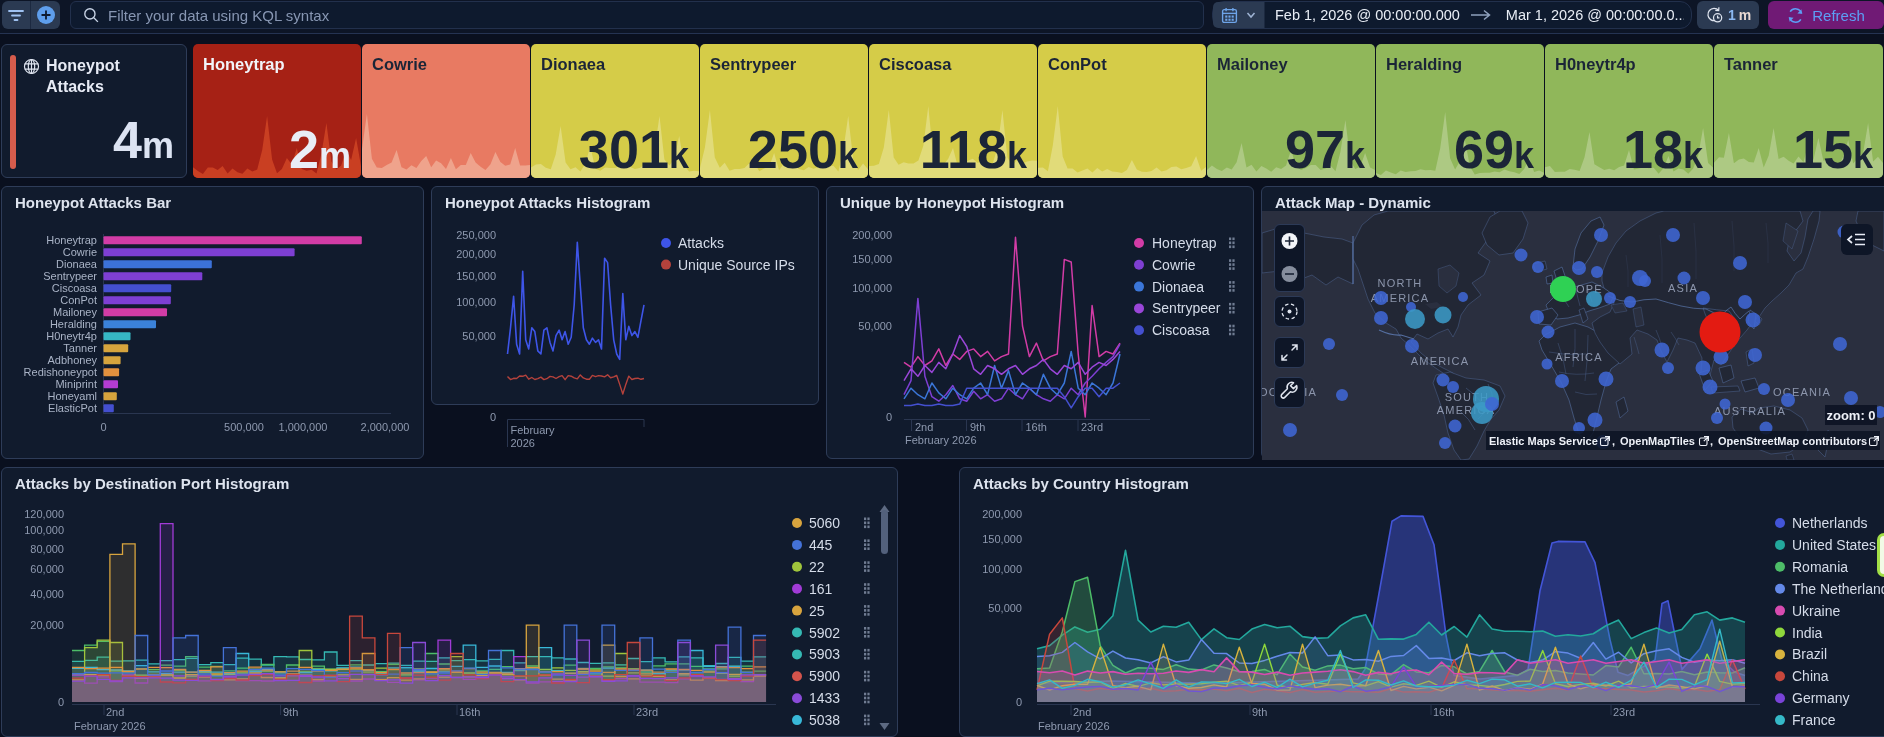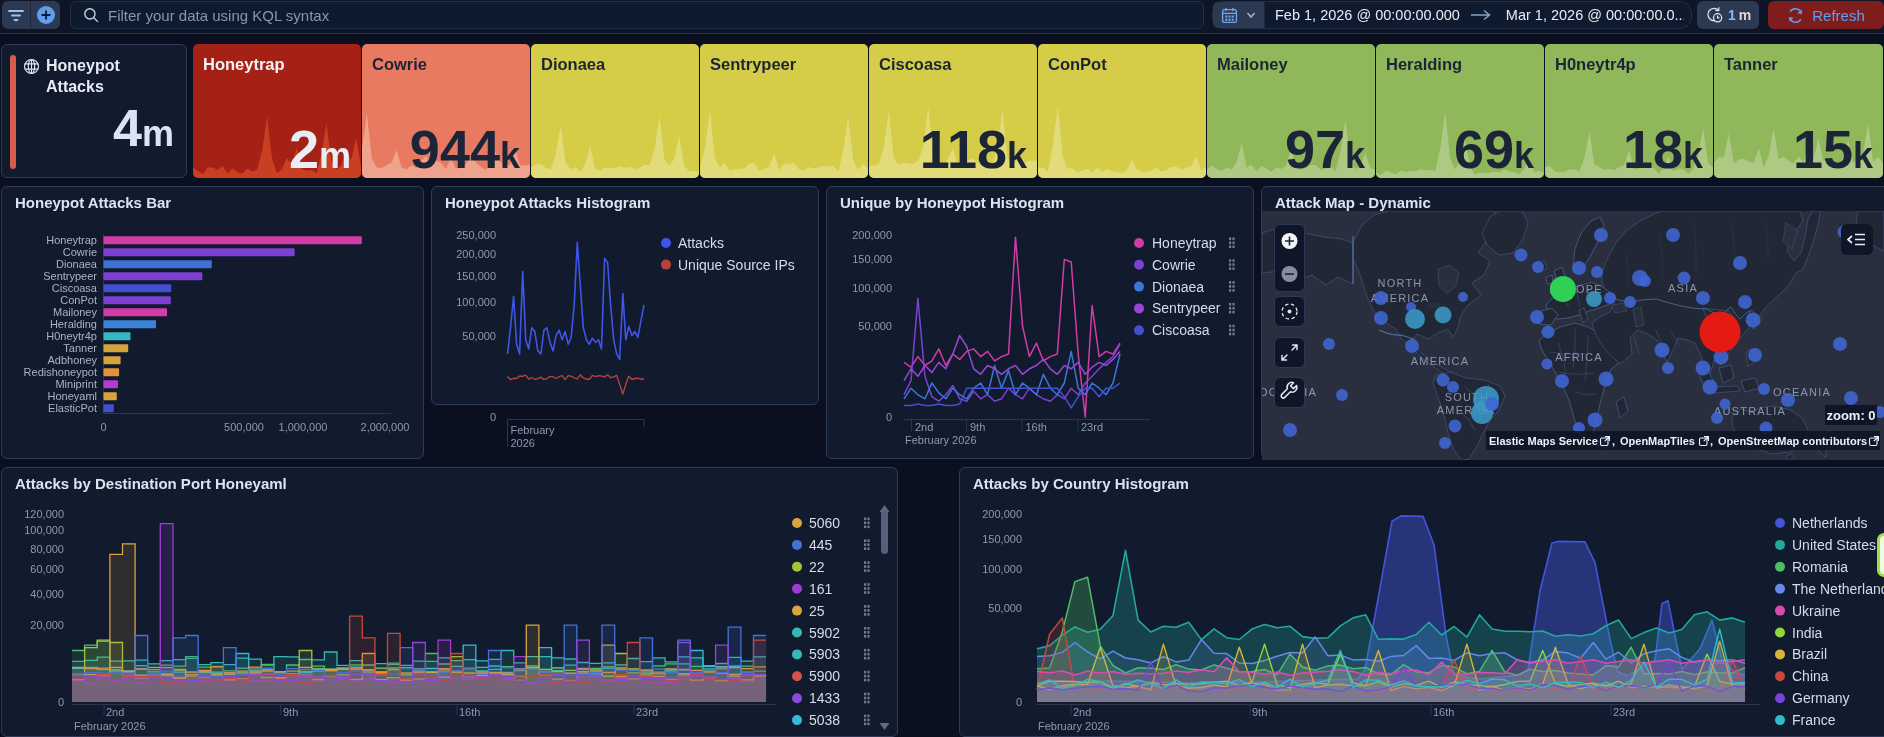"Refresh" .refresh { background: #7f1d1d -> #701a75 }
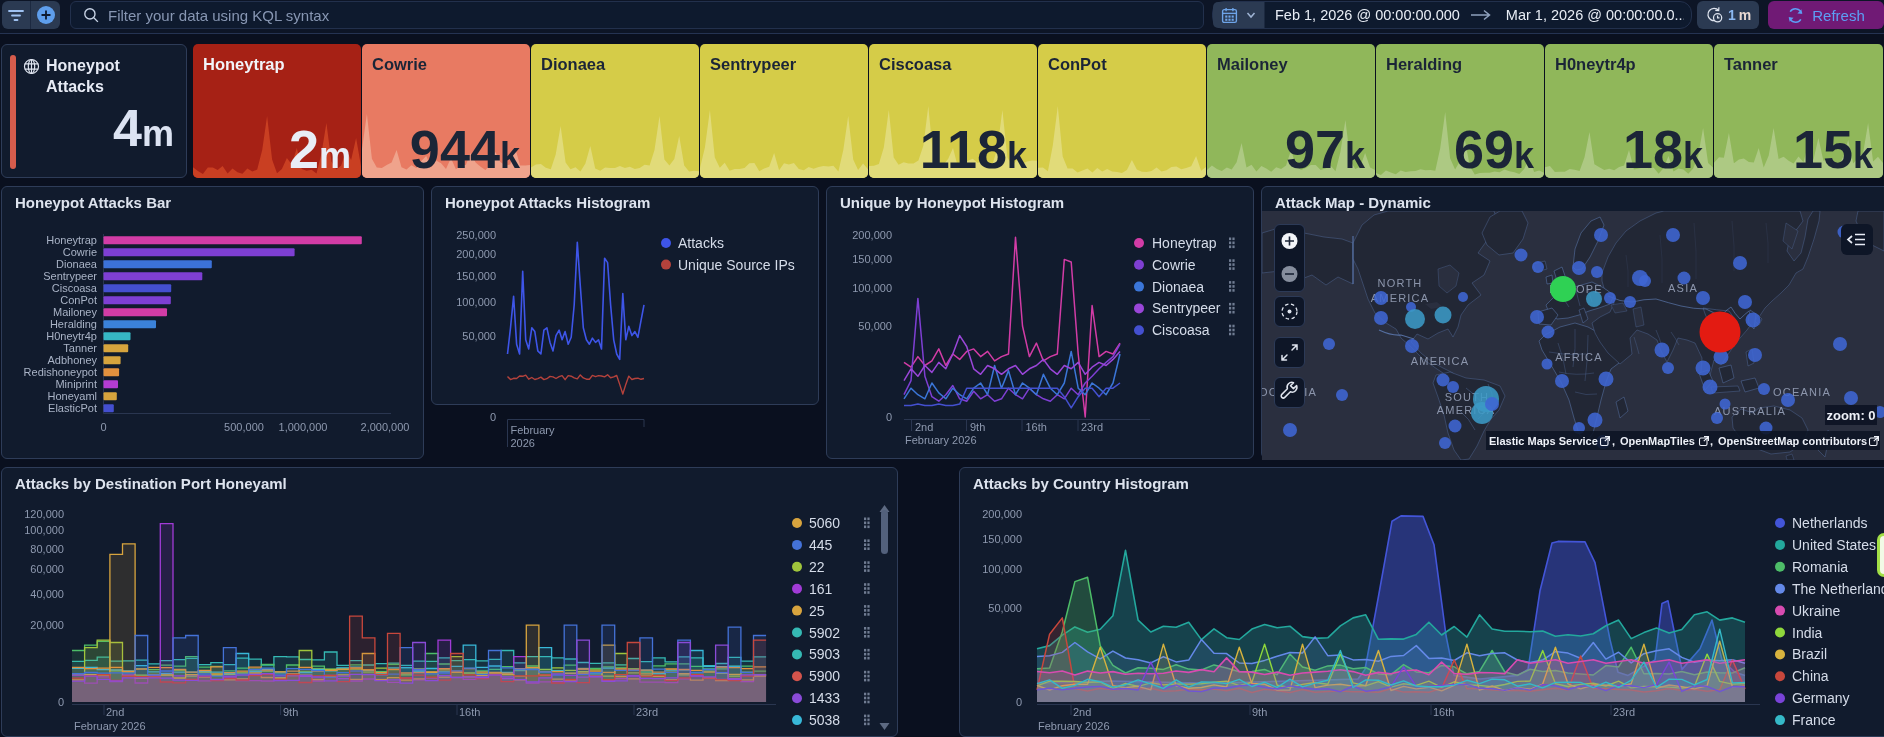"4m" .t0val { bottom: 23px -> 11px }
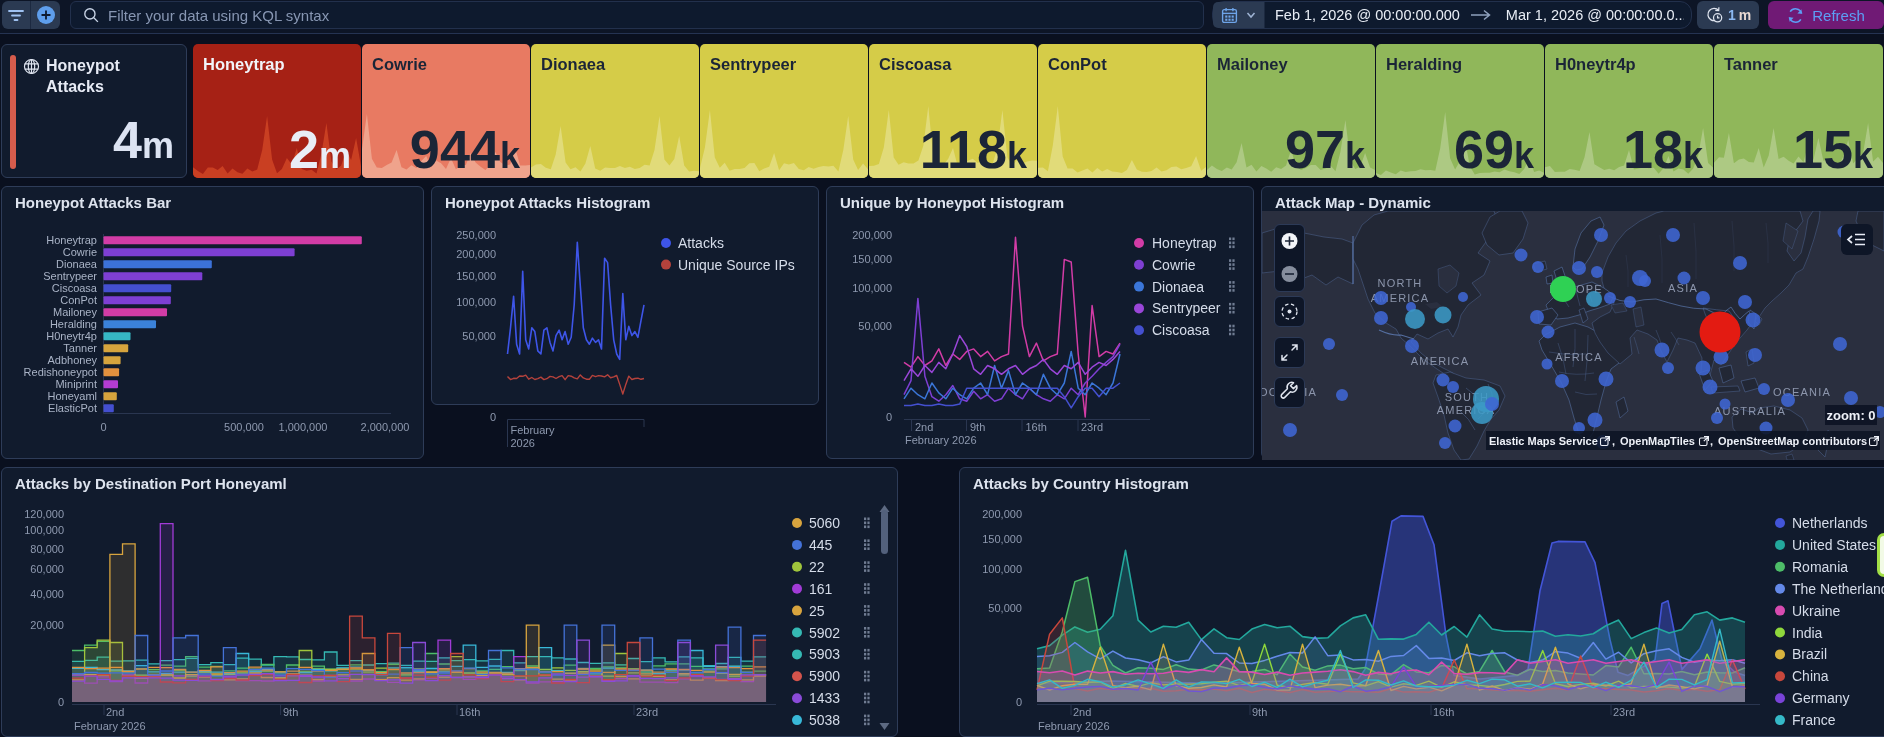"944k" div.mval { html: <div>944<span>k</span></div> -> none }
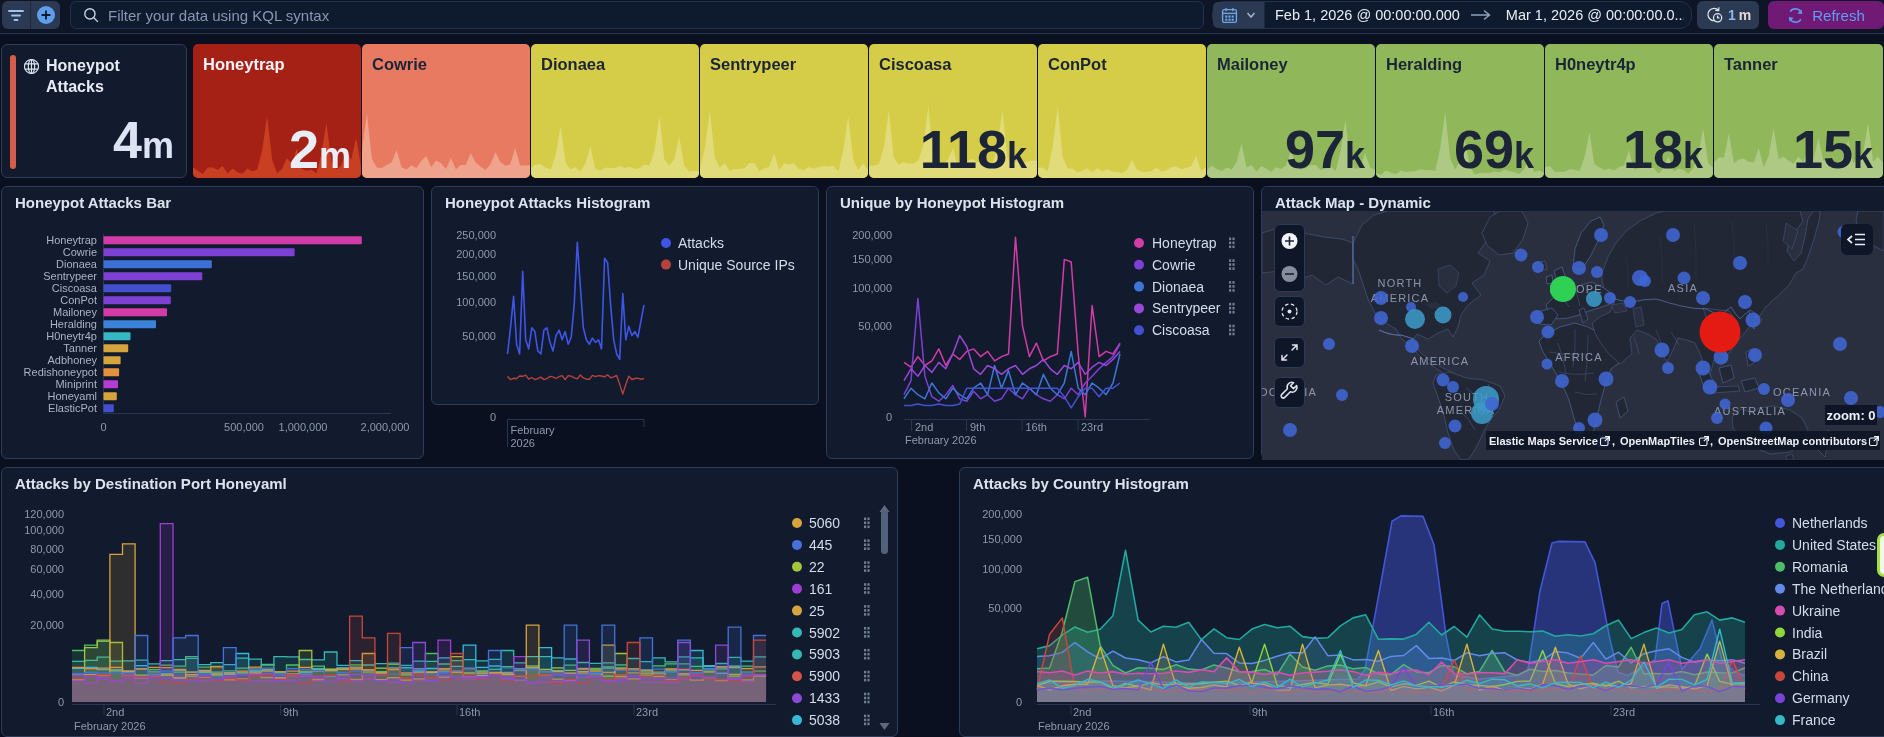"301k" div.mval { html: none -> <div>301<span>k</span></div> }
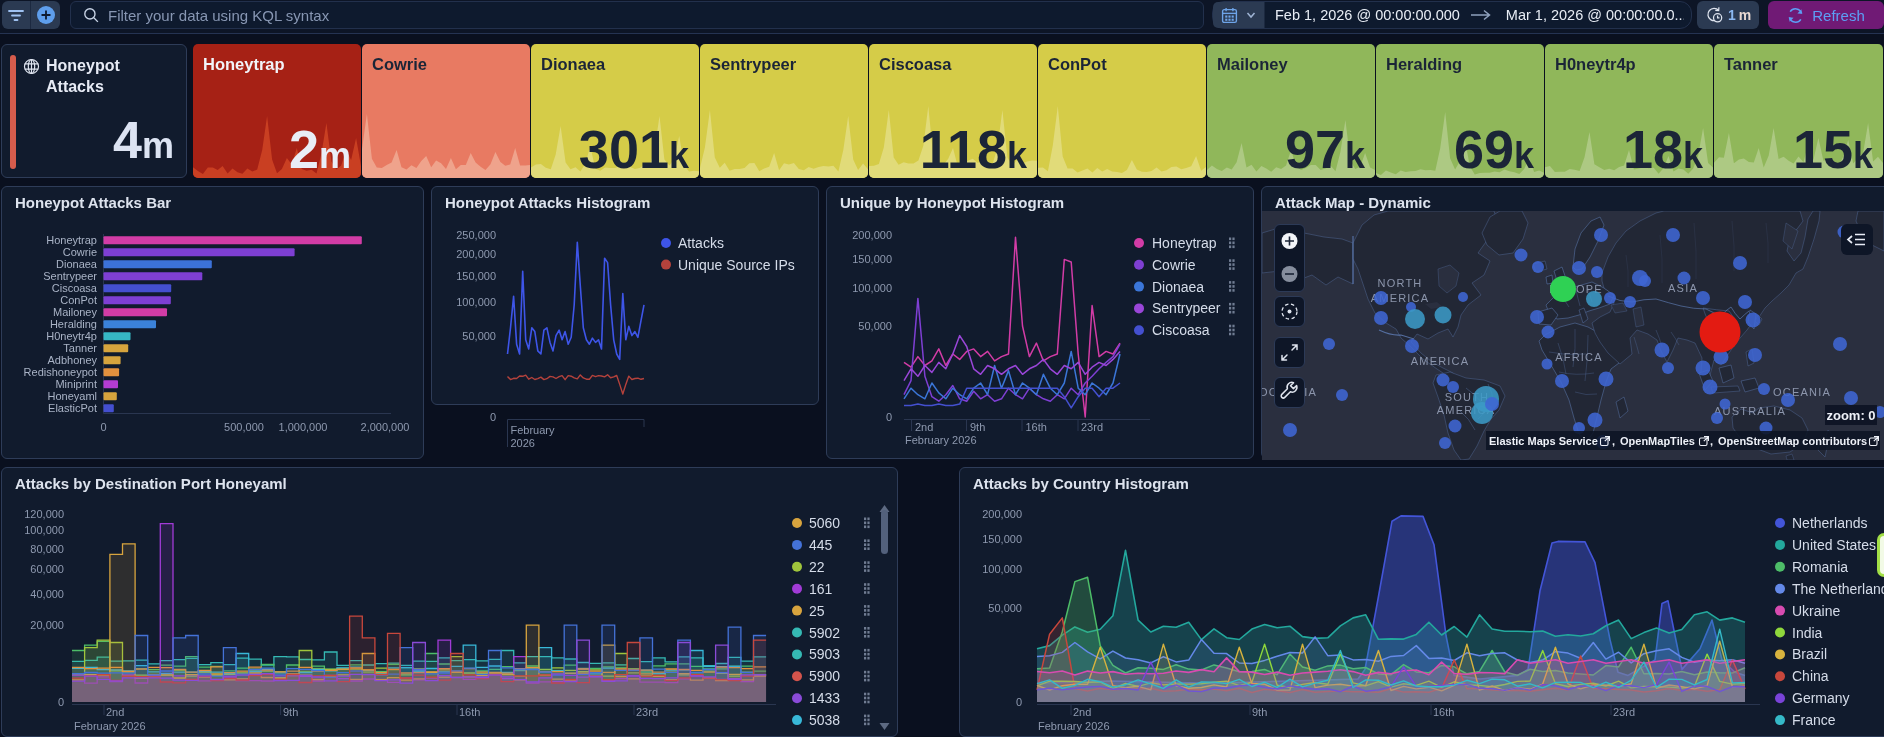"250k" div.mval { html: none -> <div>250<span>k</span></div> }
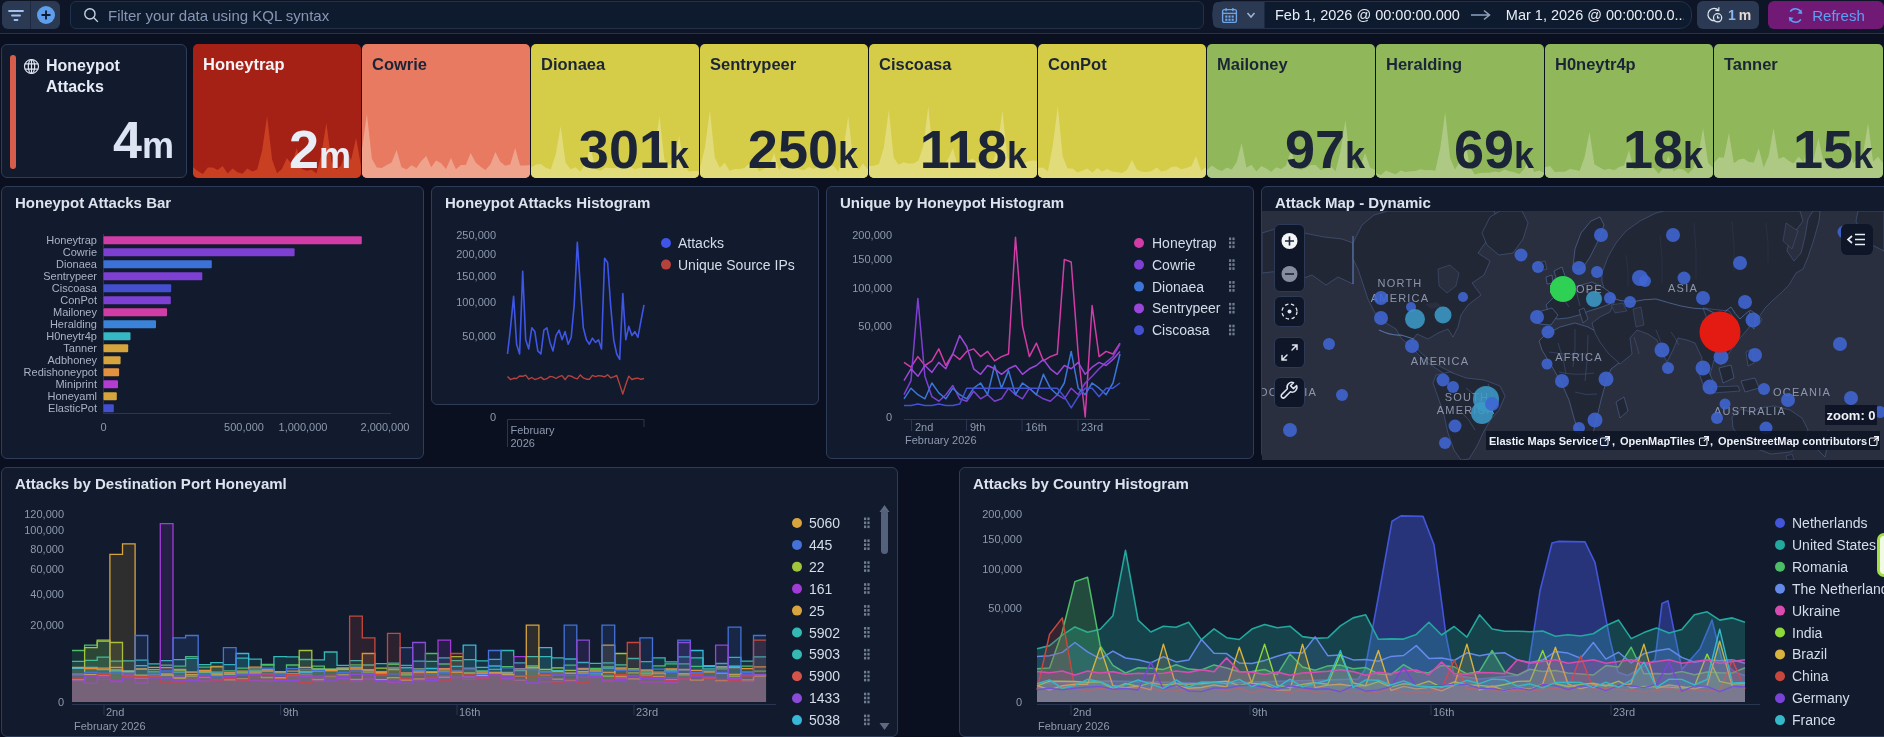"Attacks by Destination Port Honeyaml" div.ptitle { text: Honeyaml -> Histogram }
